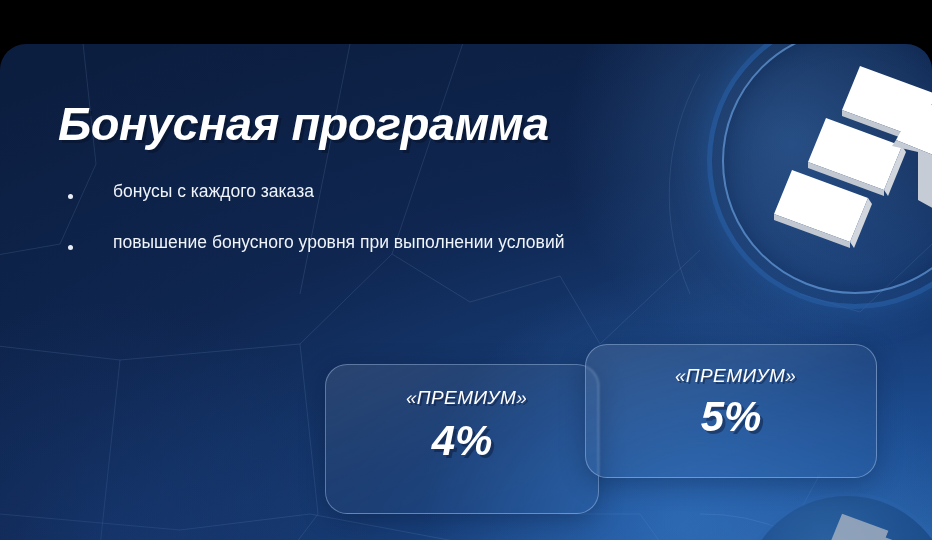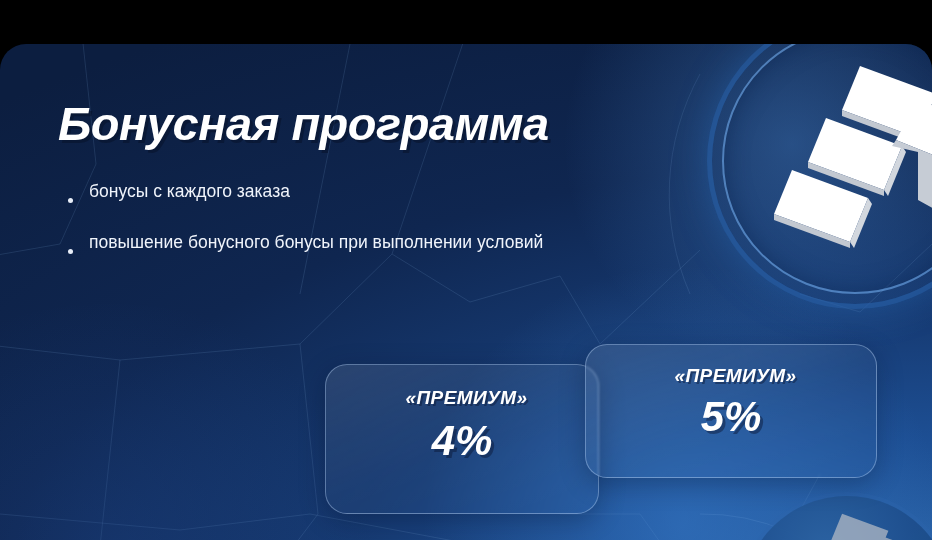"бонусы с каждого заказа" .bullet { align-items: flex-end -> center; gap: none -> 24px }
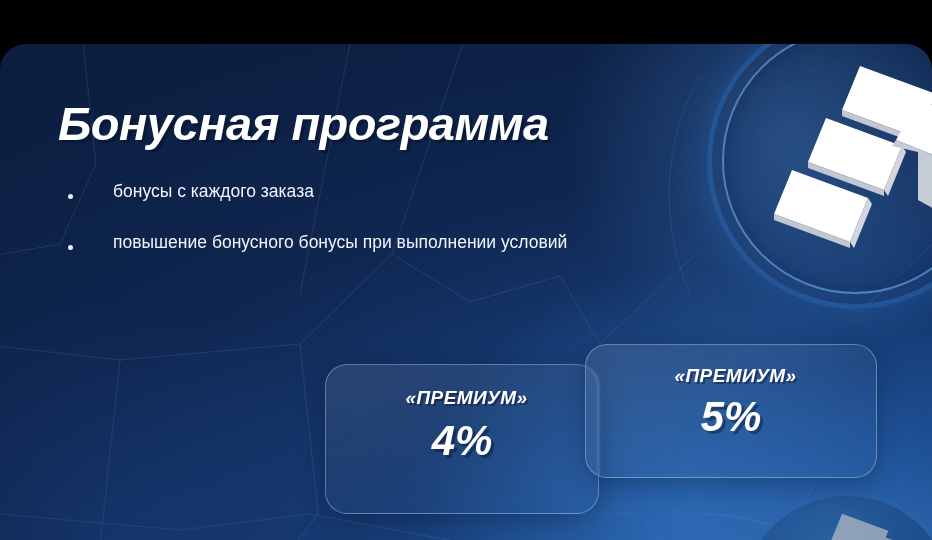"повышение бонусного бонусы при" span.btext { text: бонусы -> уровня }
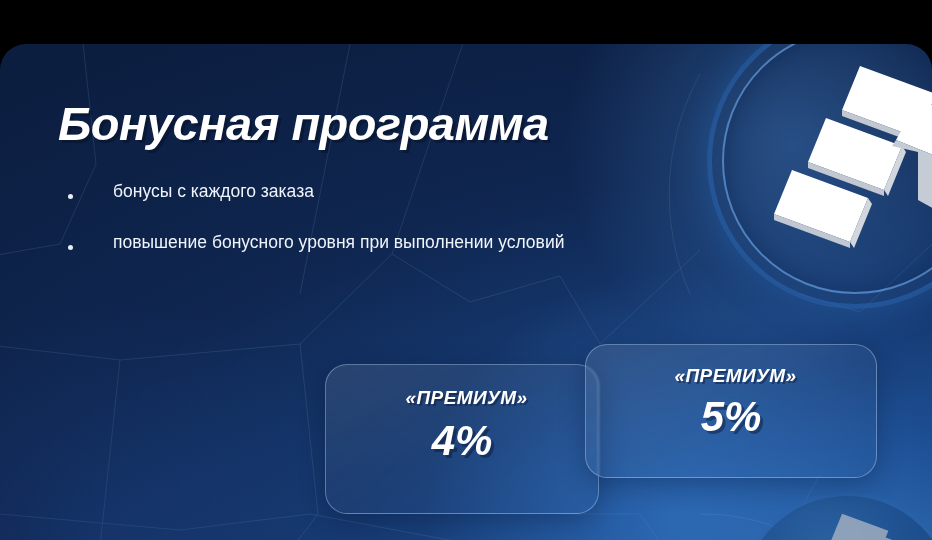"«ПРЕМИУМ»" .card .tier { font-weight: bold -> normal }
